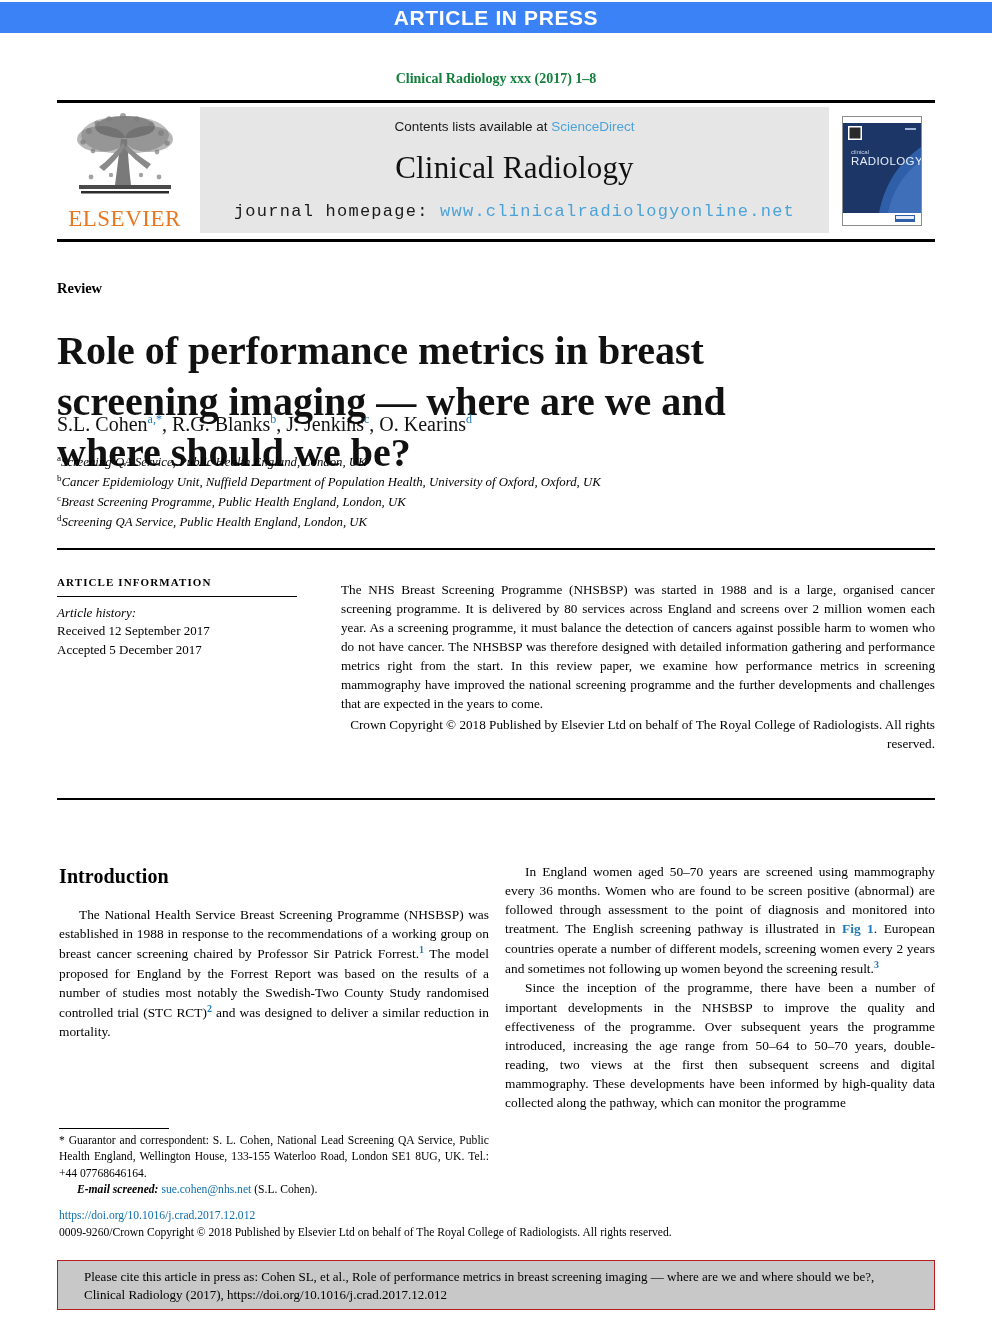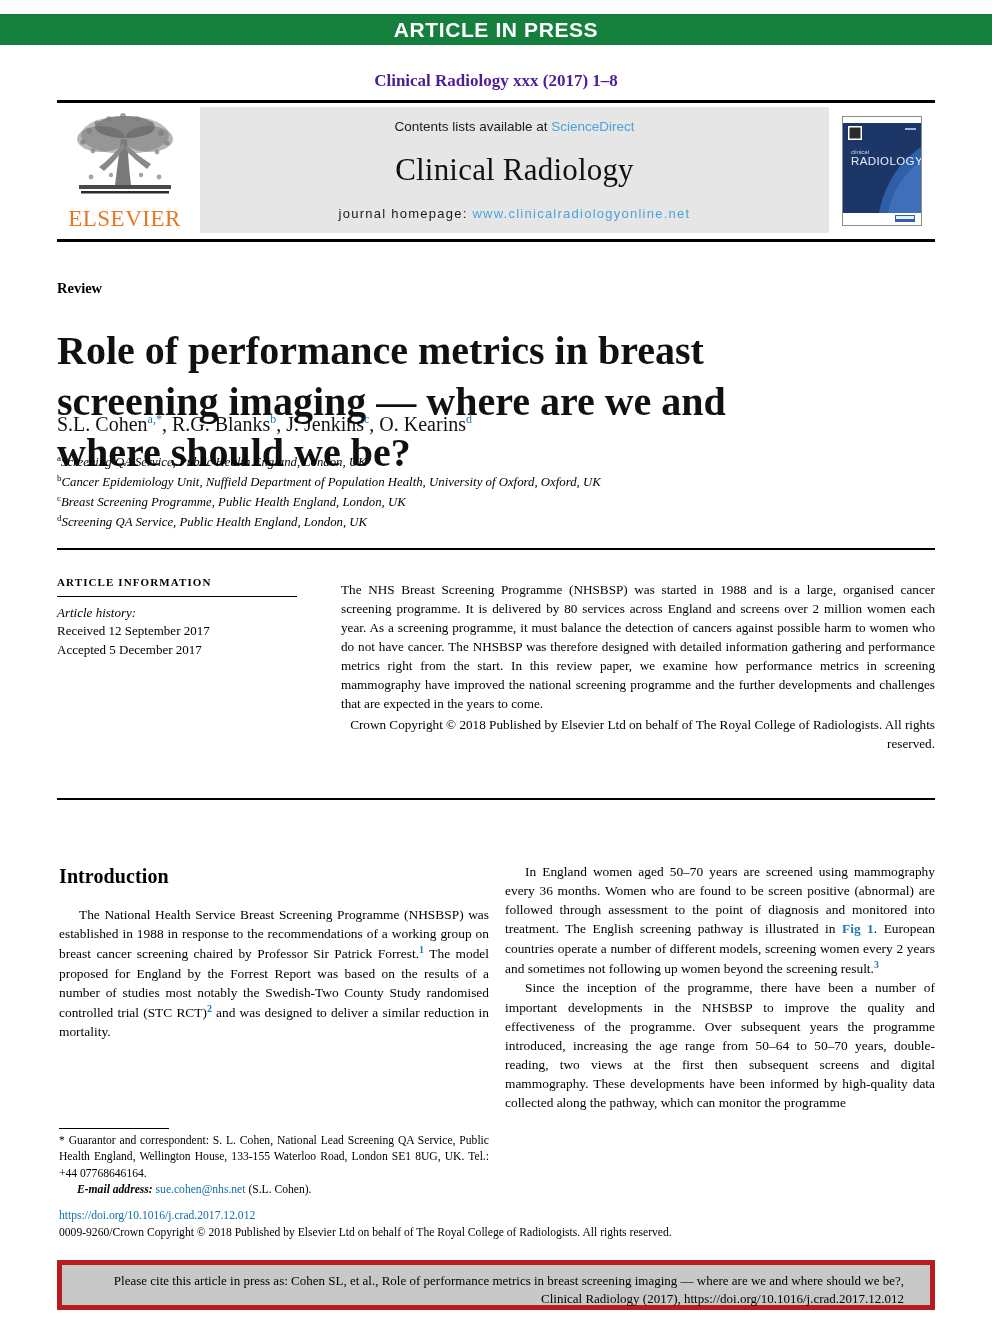"ARTICLE IN PRESS" .press-band { background: #15803d -> #3b82f6; top: 14px -> 2px }
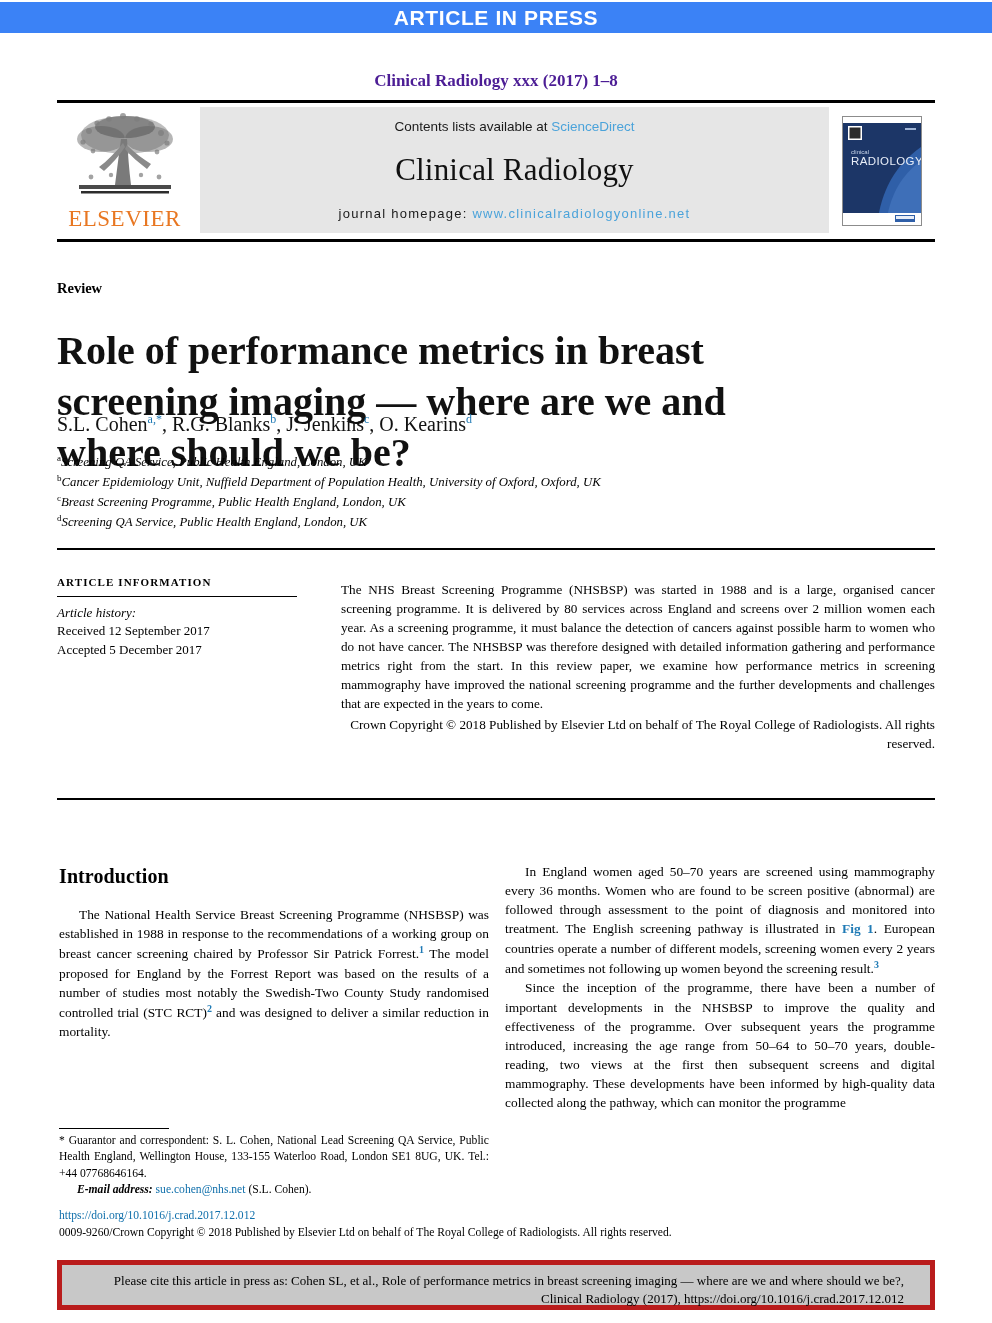"Clinical Radiology xxx (2017) 1–8" .jref { color: #4c1d95 -> #15803d; font-size: 17px -> 14px }
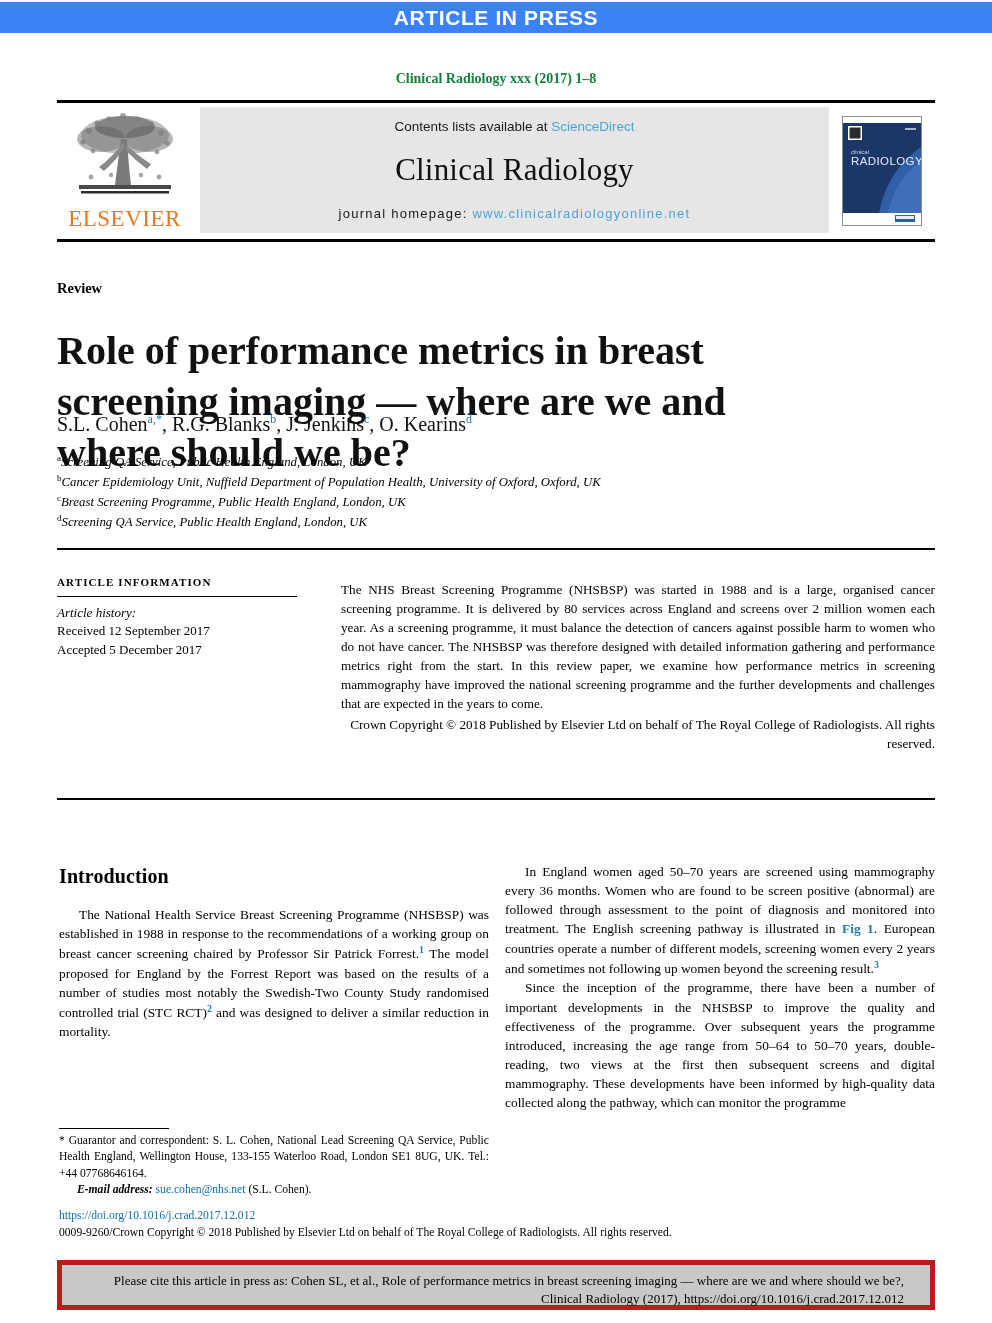"journal homepage:" .homepage-line { font-family: Liberation Sans, sans-serif -> Liberation Mono, monospace; font-size: 13px -> 17px }
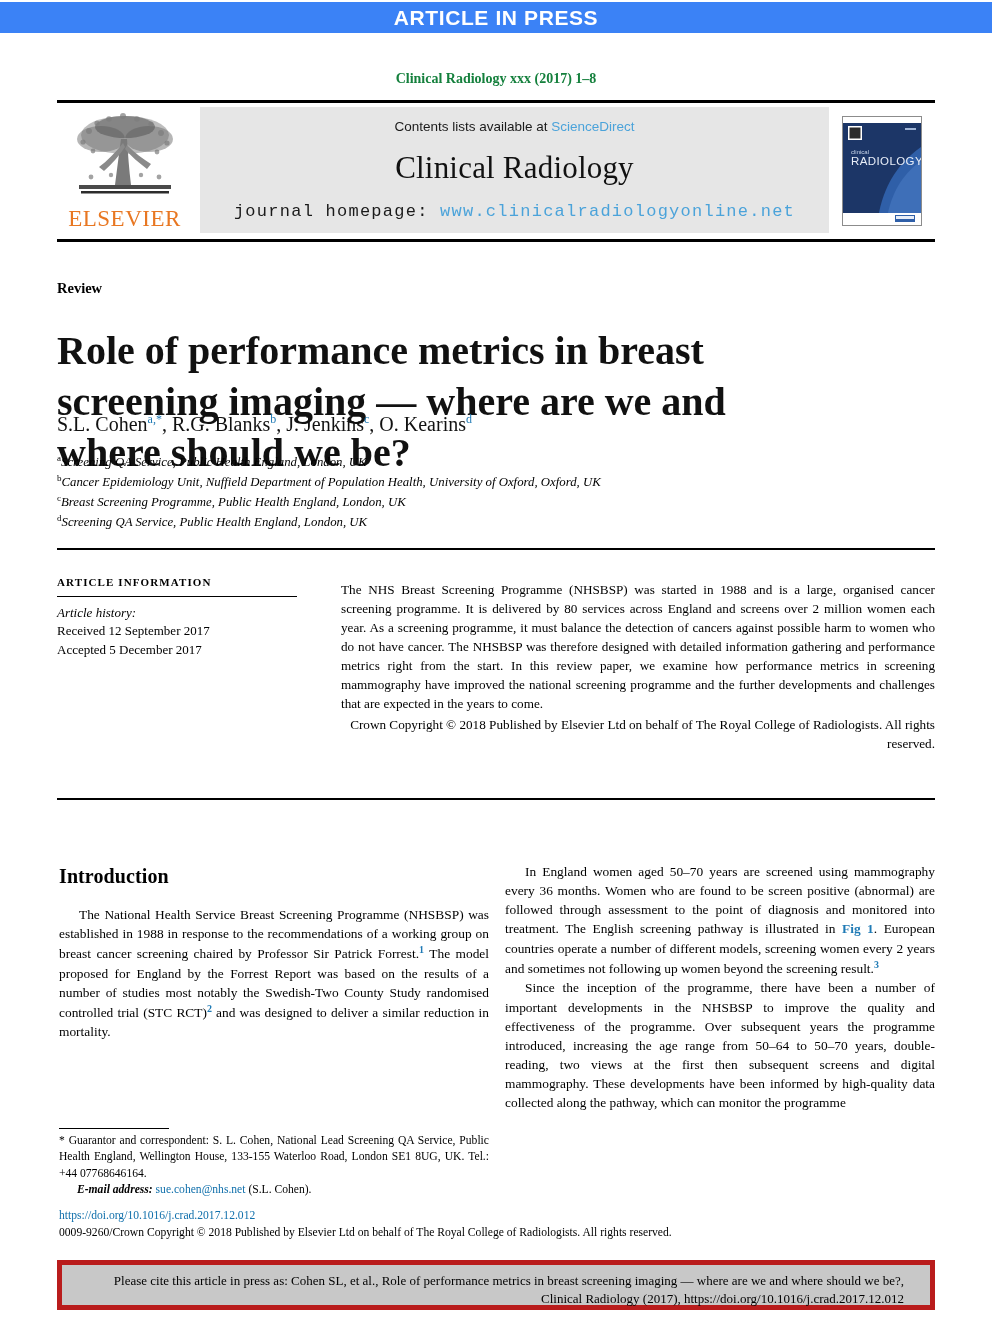"E-mail address:" span.em-lbl { text: address -> screened }
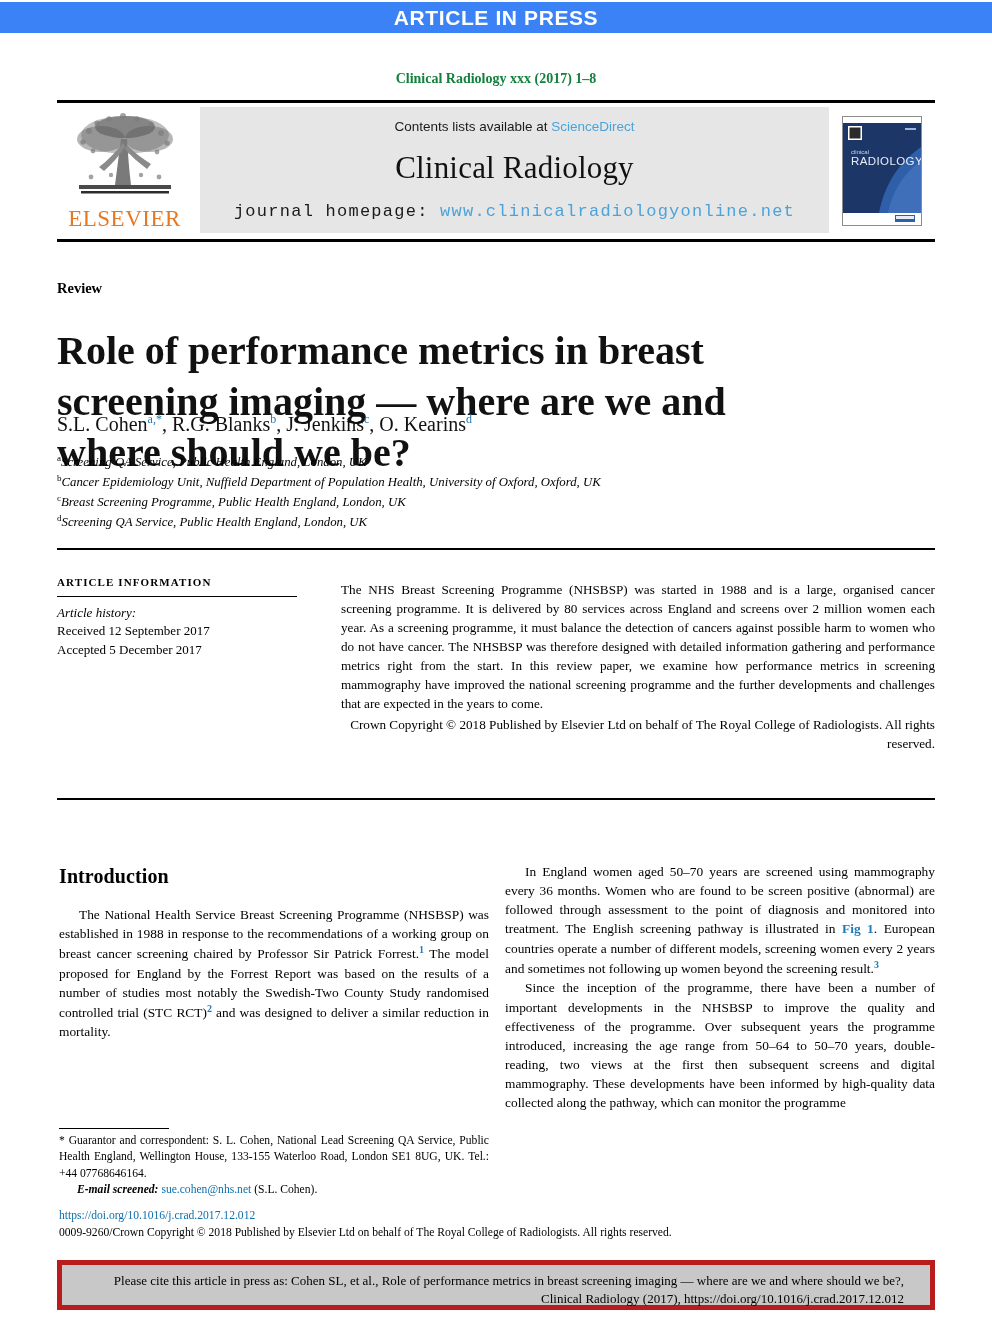"Please cite this article in" .citebox { border: 5px solid #b91c1c -> 1px solid #b91c1c; text-align: right -> none }
